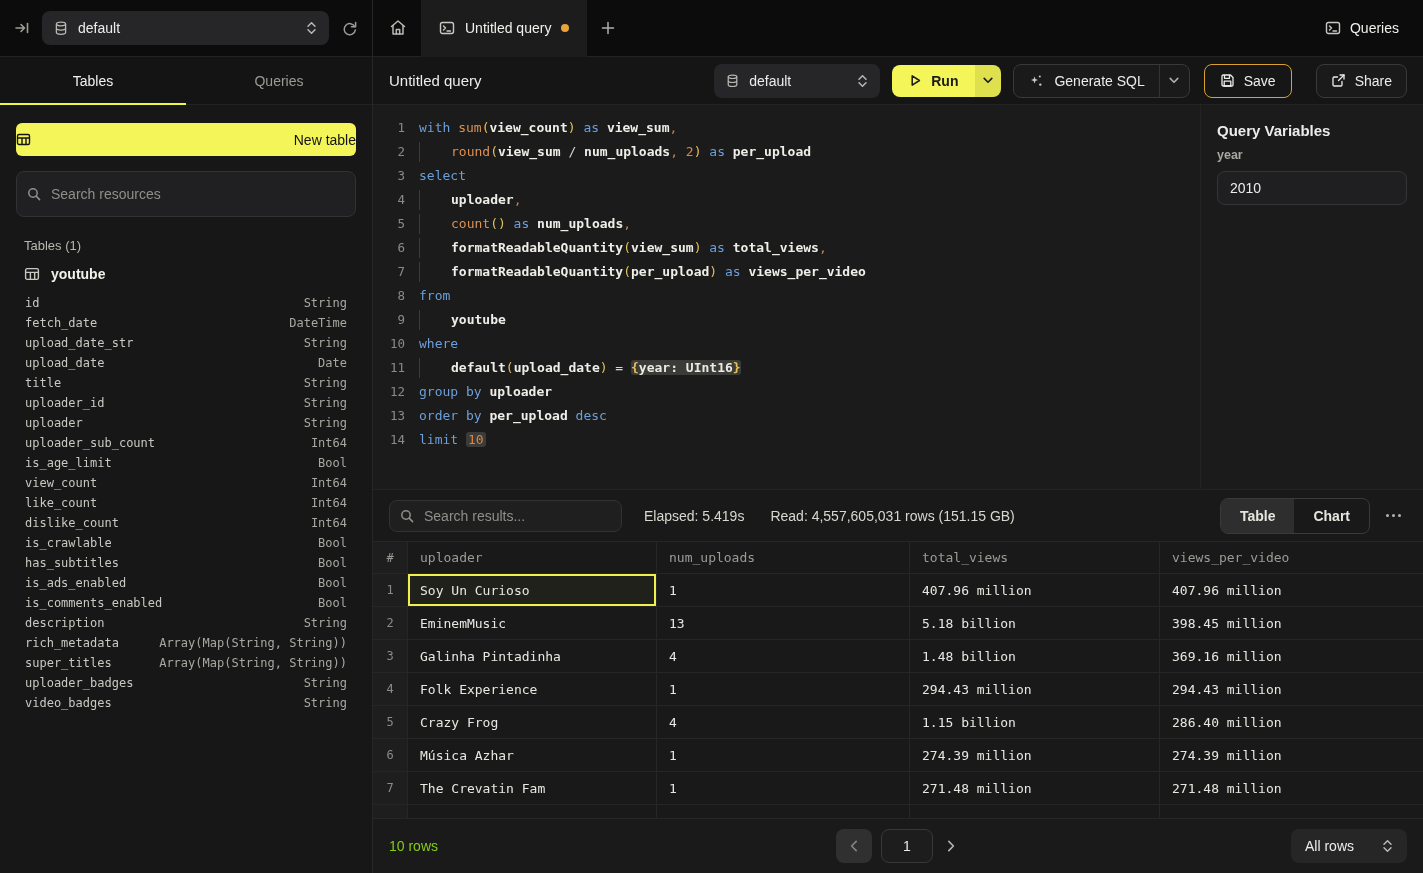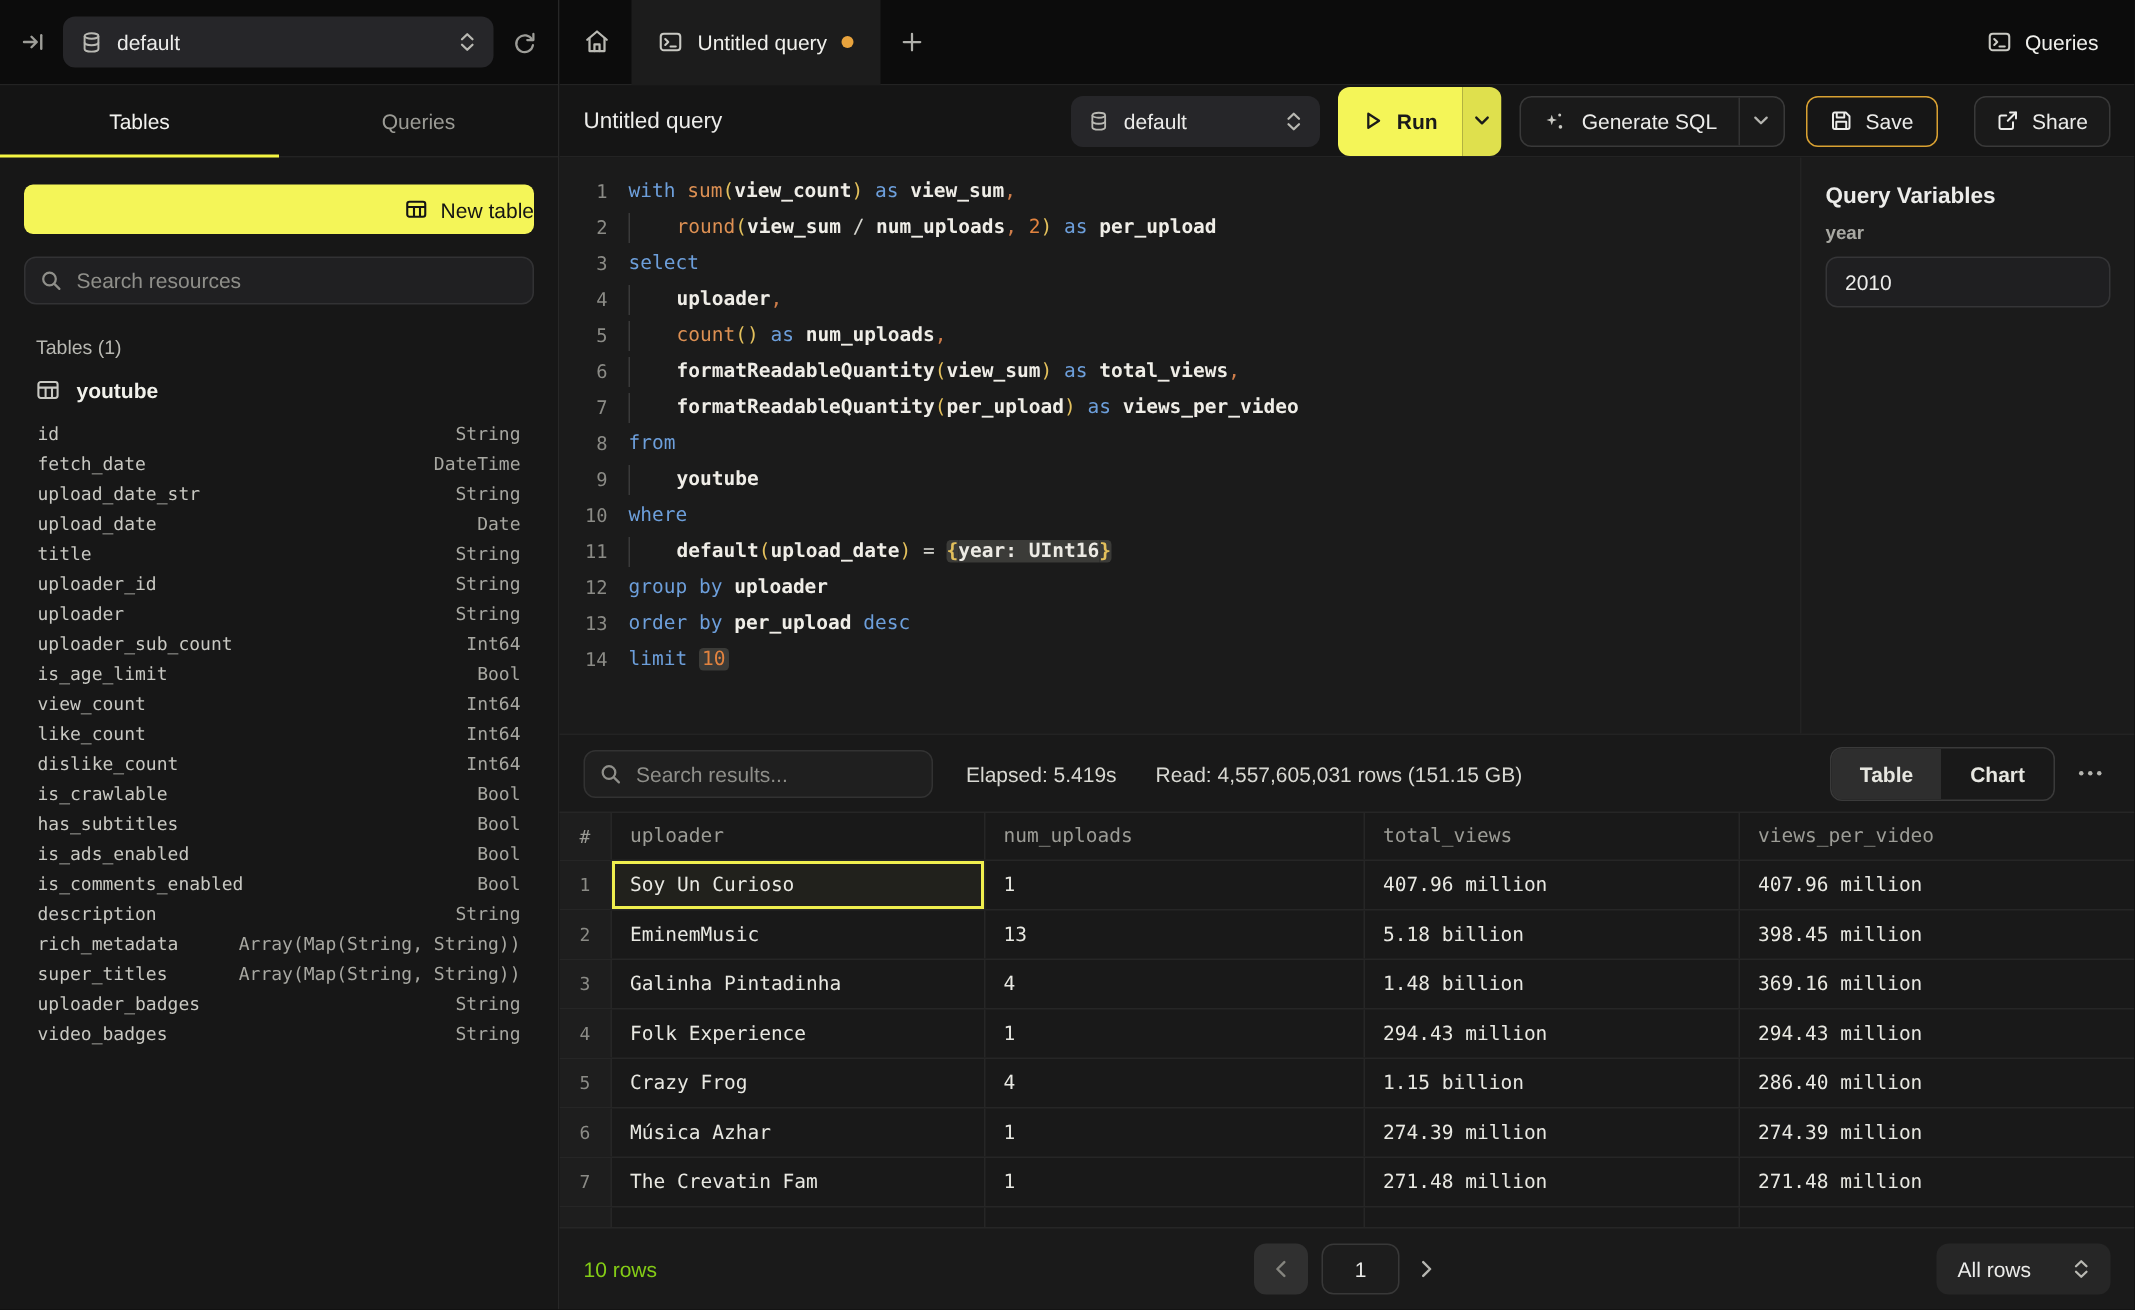"Run" .run-btn { height: 46px -> 32px }
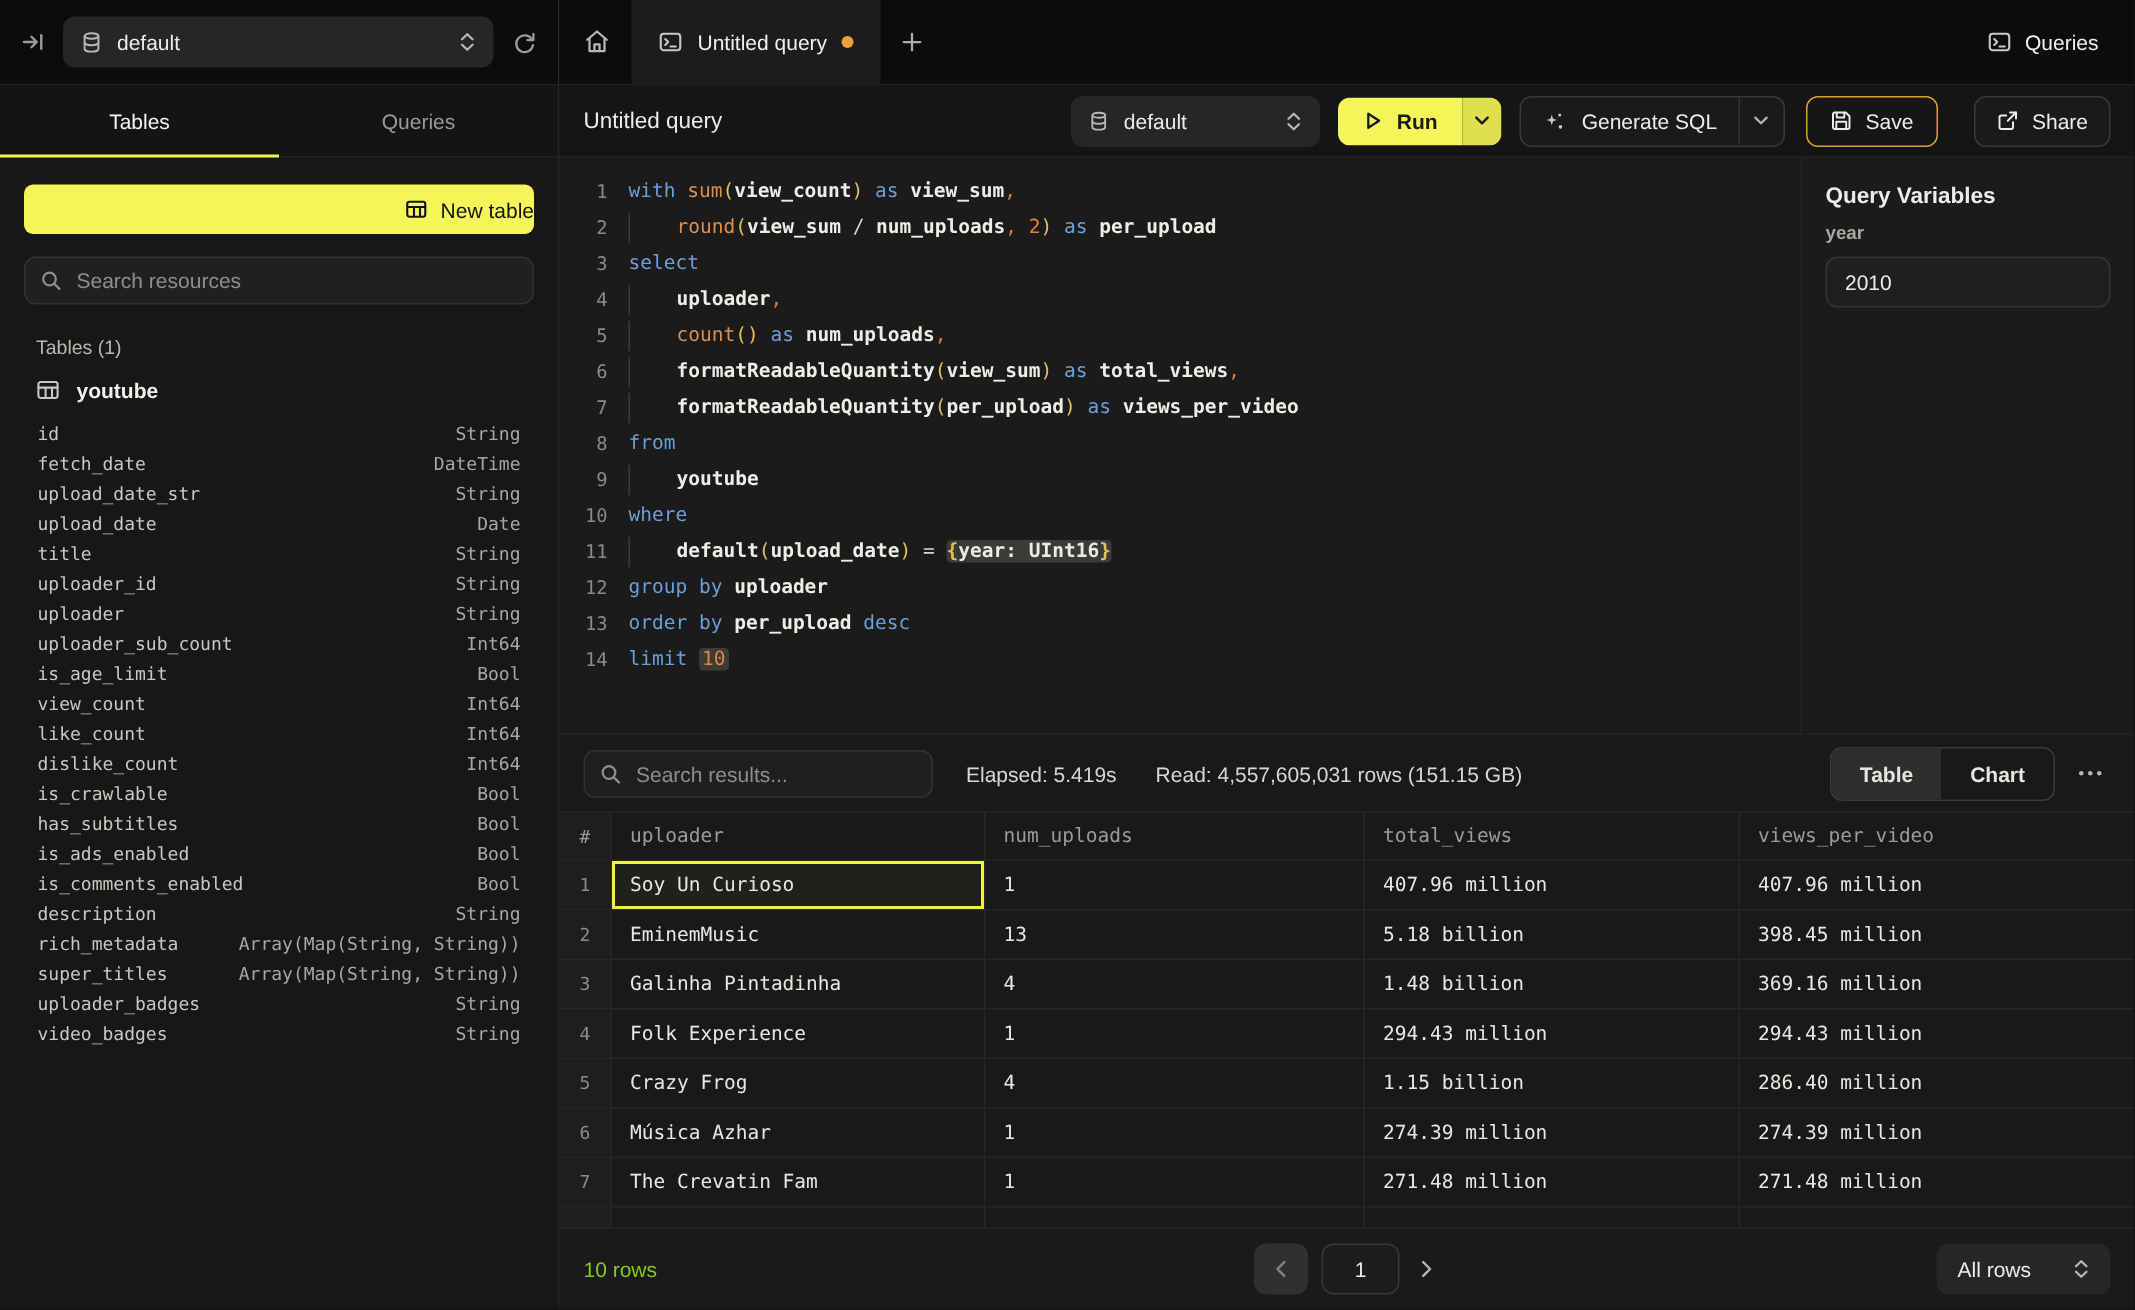"New table" .new-table-btn { justify-content: flex-end -> space-between }
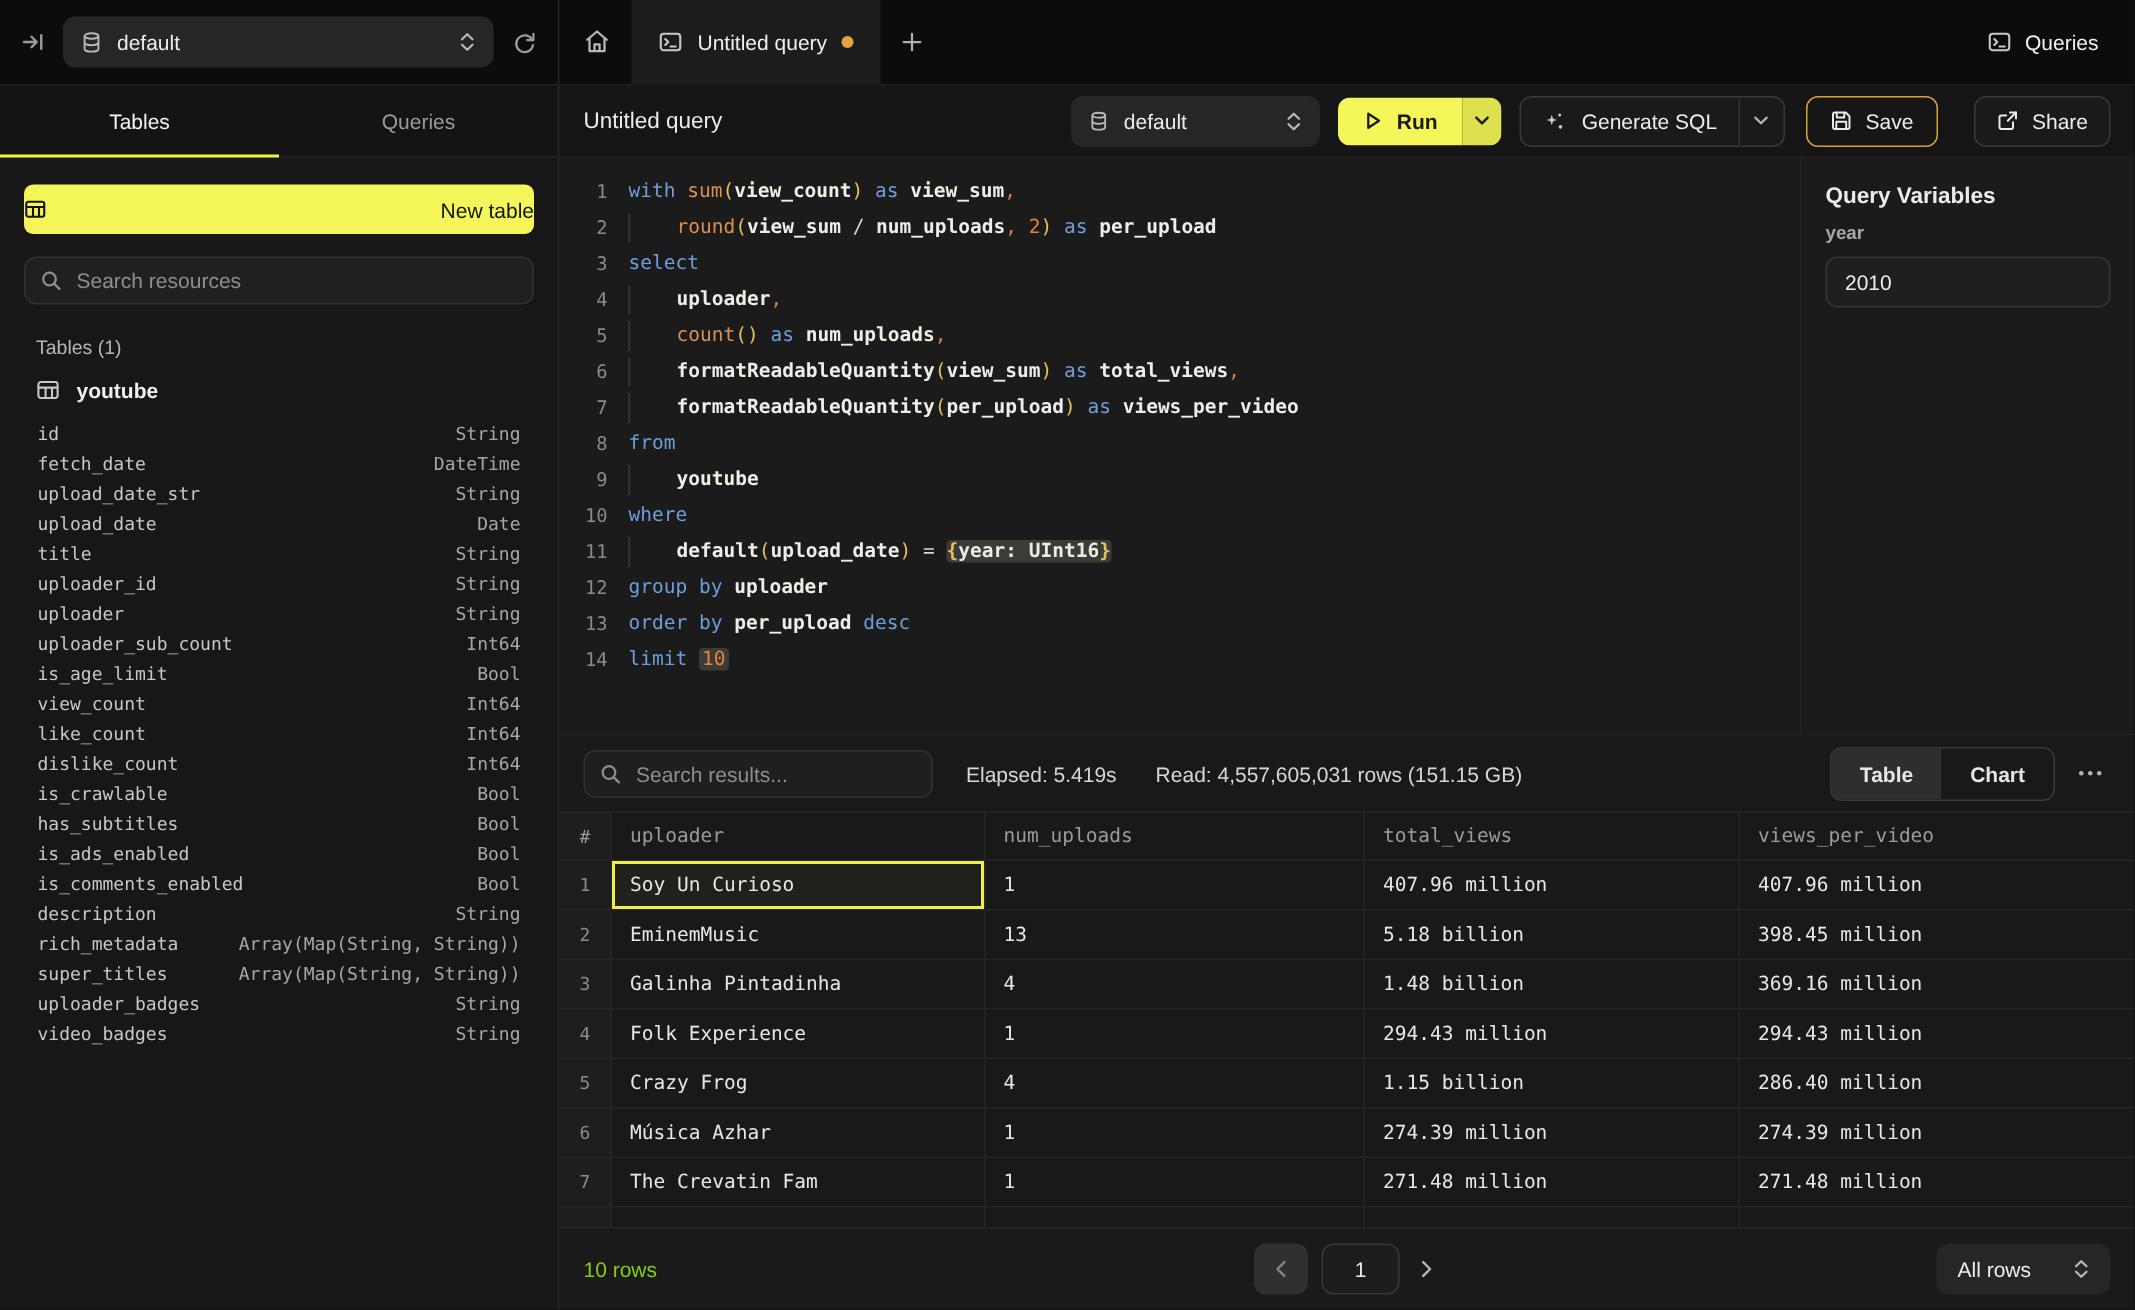"Search resources" .sb-search { height: 32px -> 46px }
